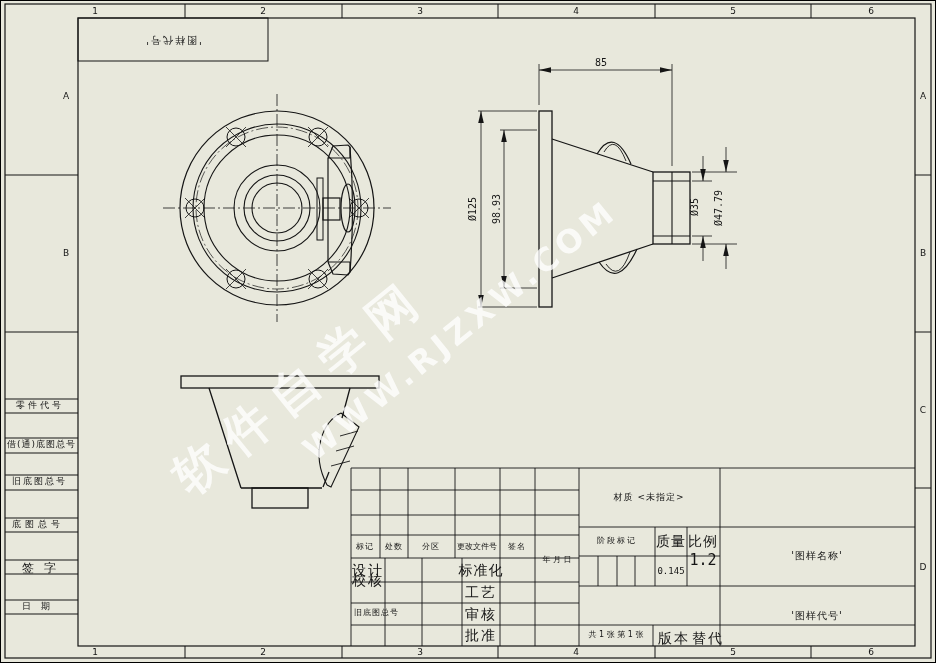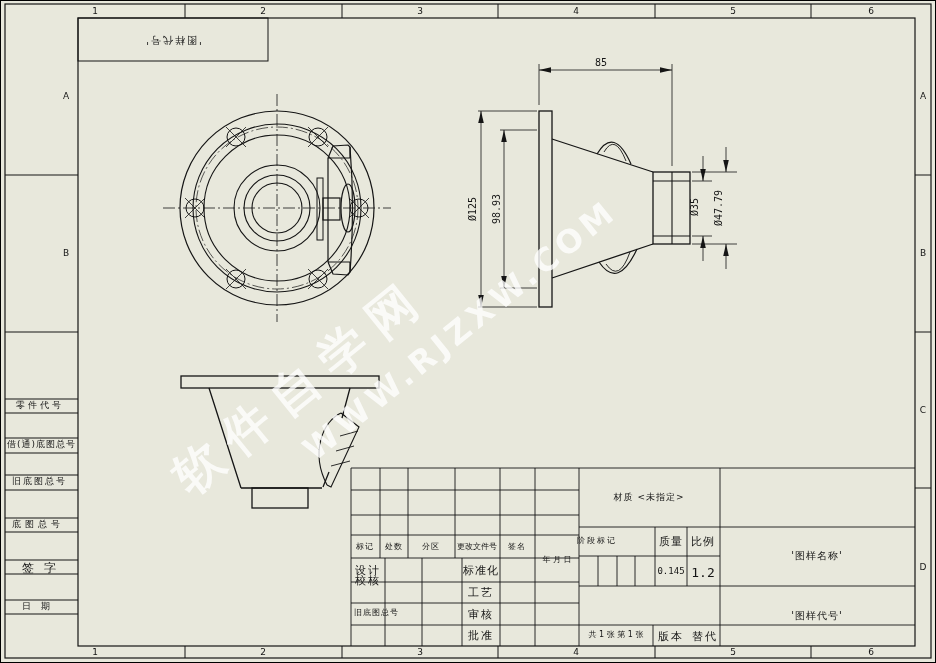"阶段标记" div.t { left: 597px -> 617px }
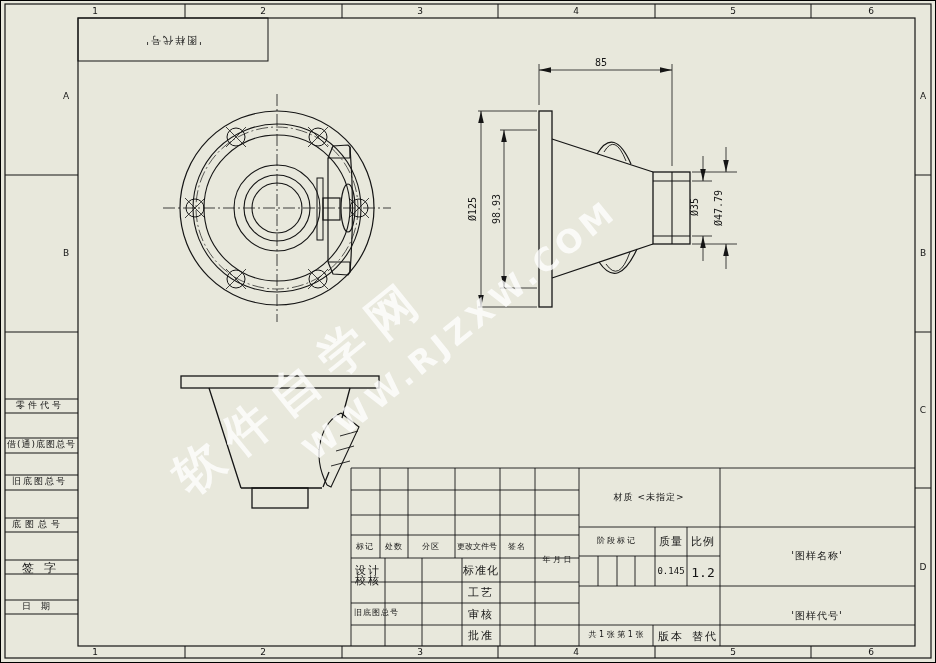"质量" .tb { font-size: 11px -> 14px }
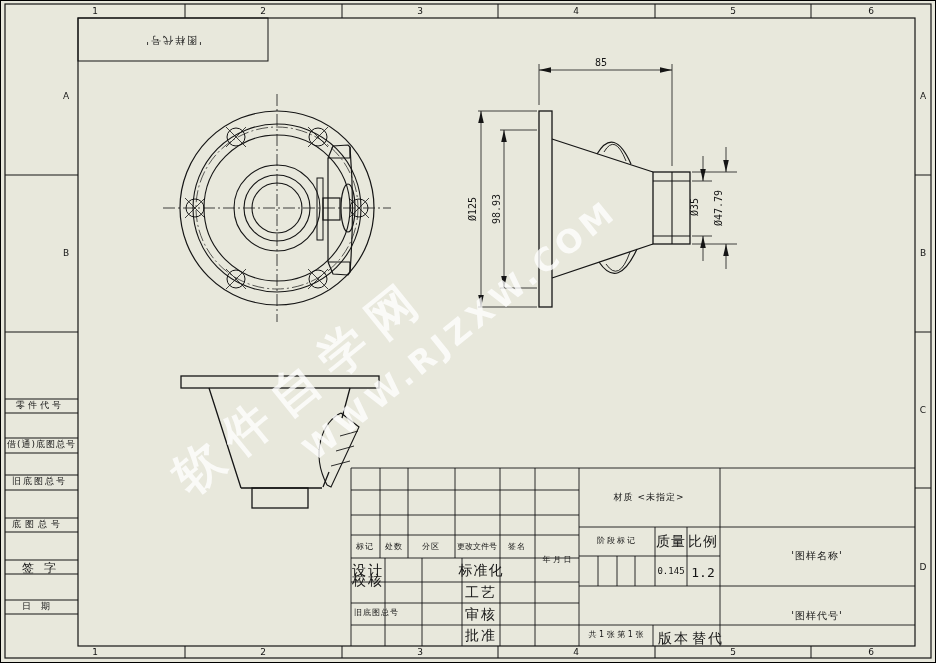"1.2" div.t { font-size: 13px -> 15px; top: 572px -> 560px }
